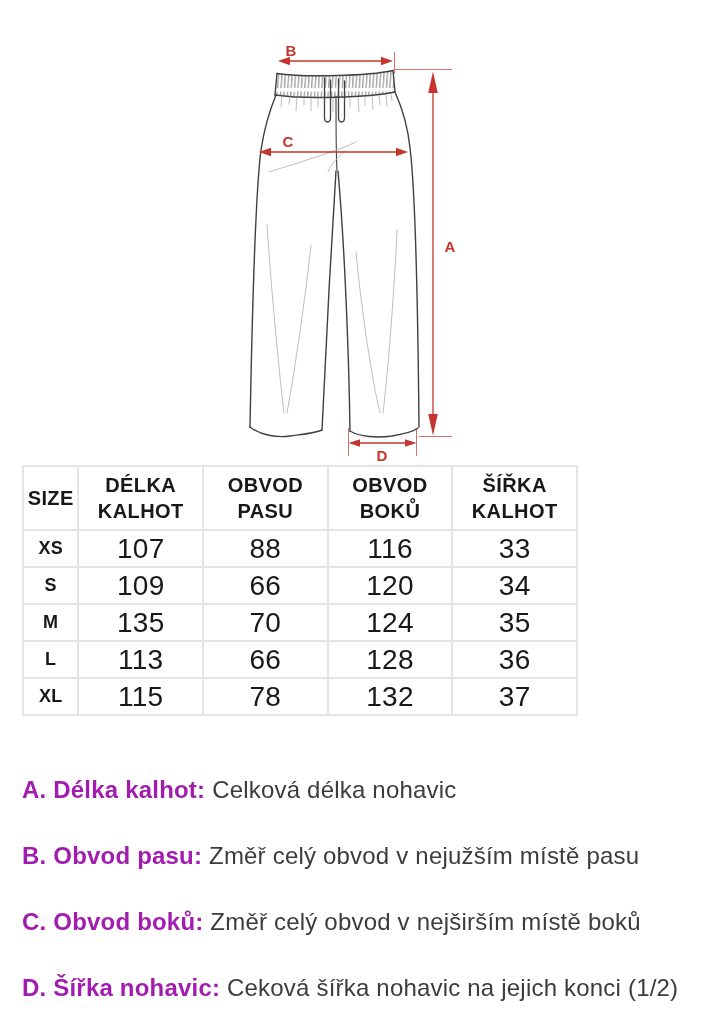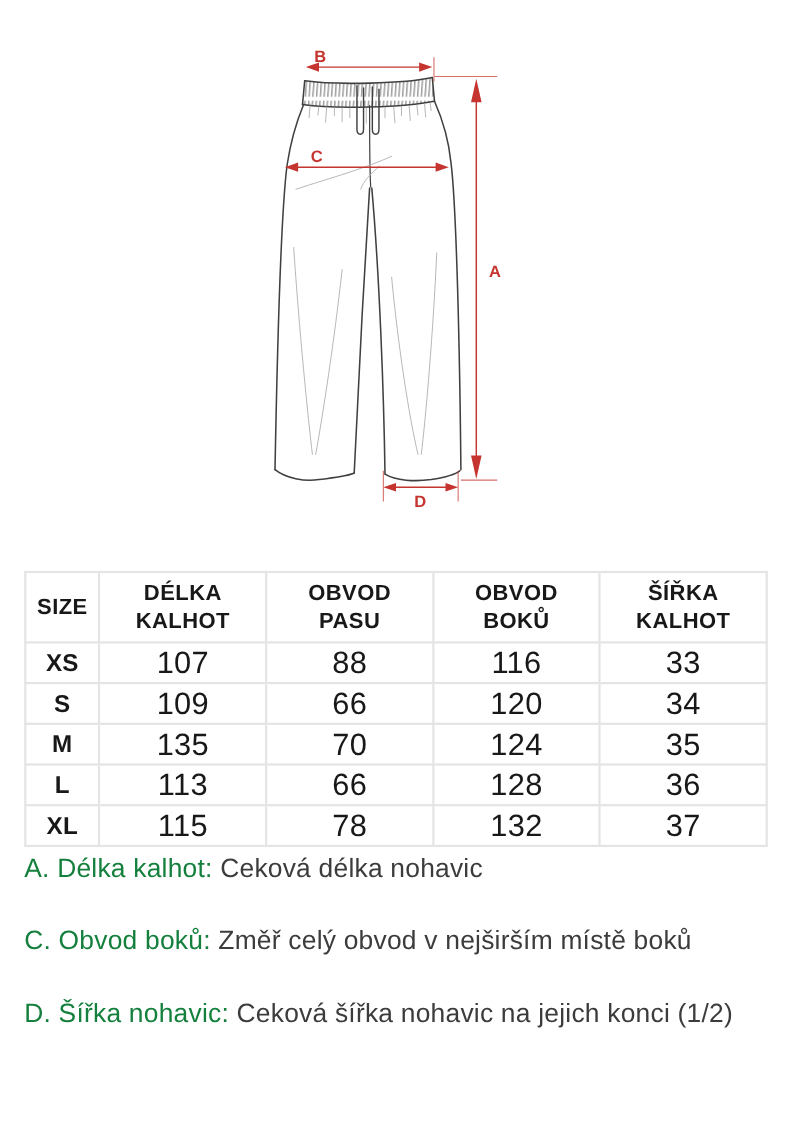"SIZE" .size-table { top: 519px -> 465px; width: 676px -> 556px }
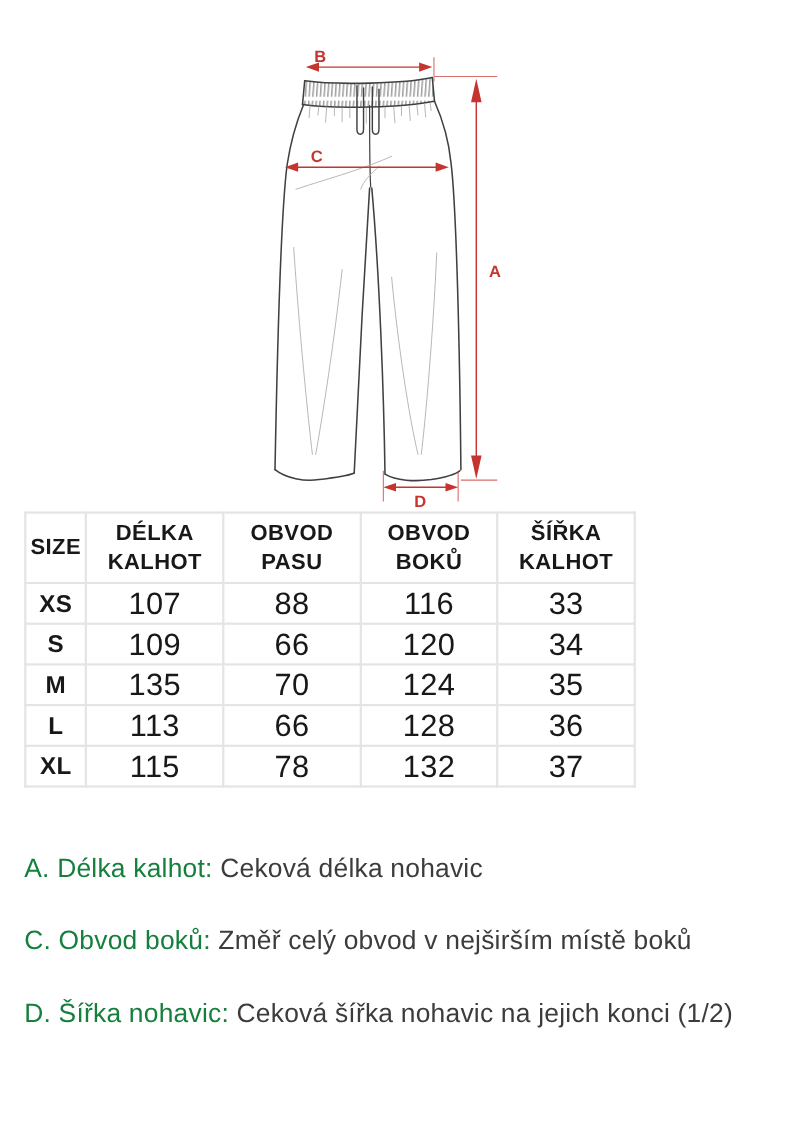"XS" .size-table td.size-col { font-size: 22px -> 18px }
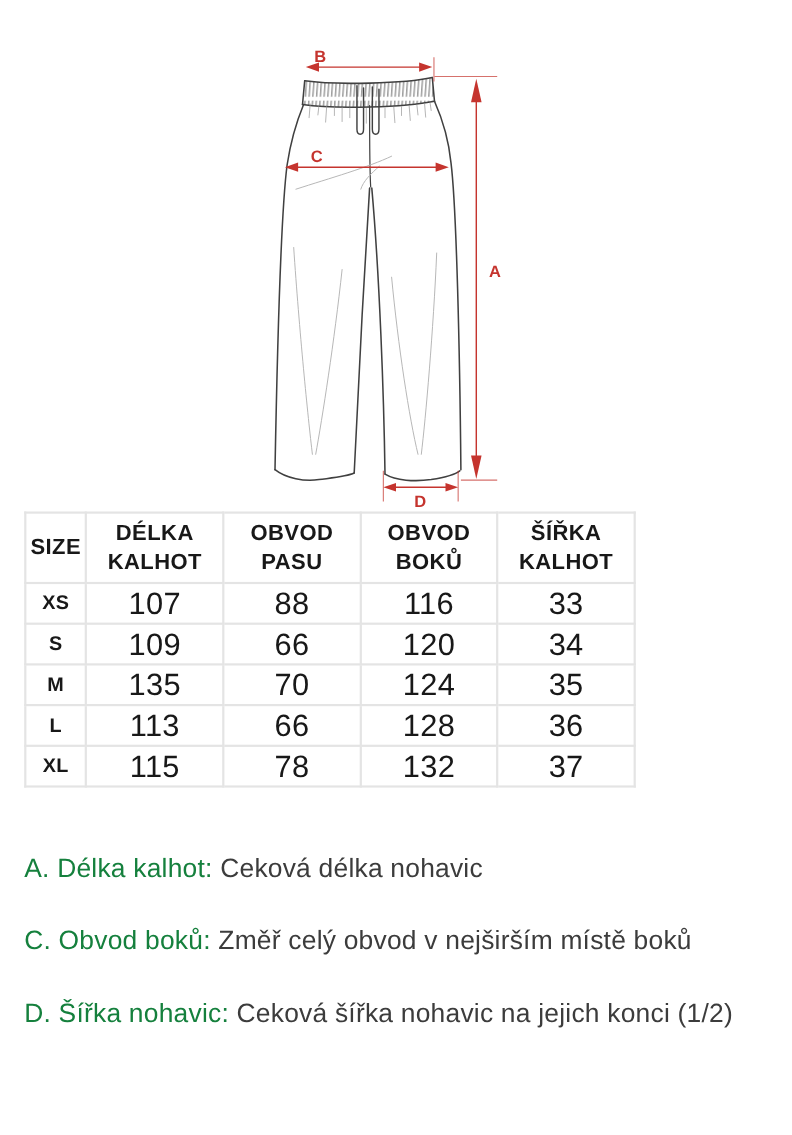"A. Délka kalhot:" .legend p strong { color: #15803d -> #a21caf; font-weight: normal -> bold }
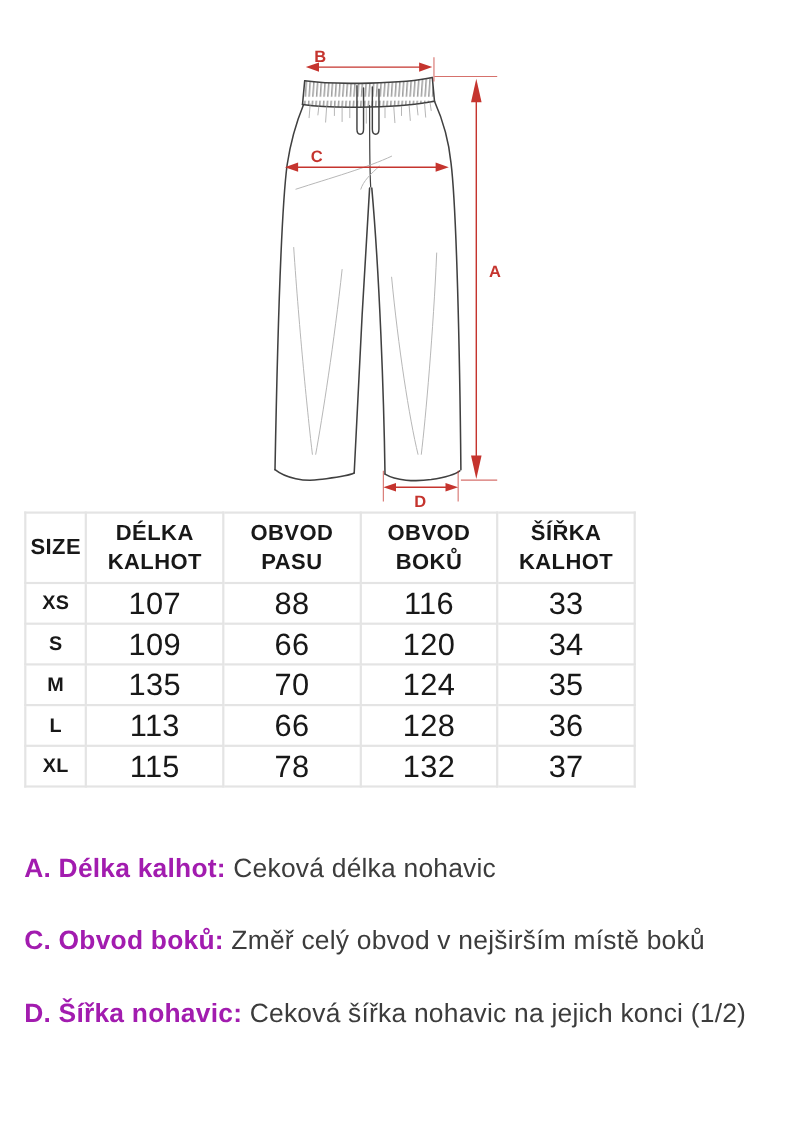"Ceková délka nohavic" span { text: Ceková -> Celková }
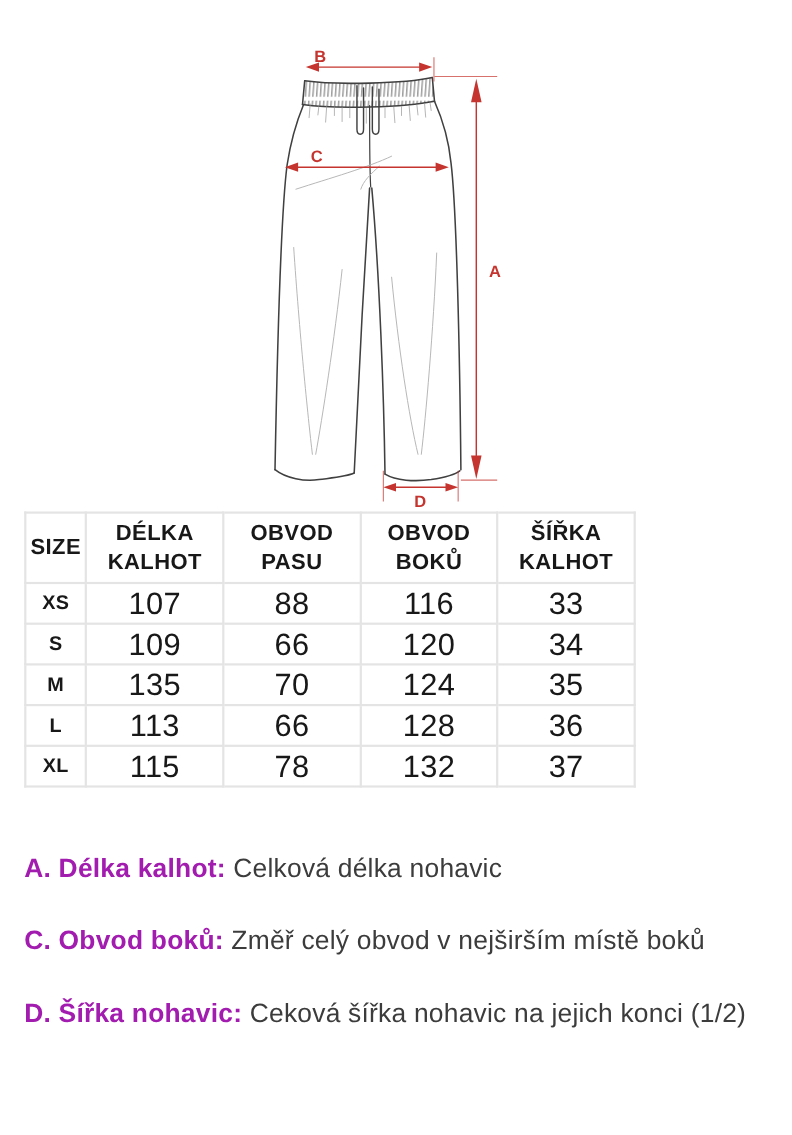"B. Obvod pasu: Změř celý" p { html: none -> <p><strong>B. Obvod pasu:</strong> <span>Změř celý obvod v nejužším místě pasu</span></p> }
